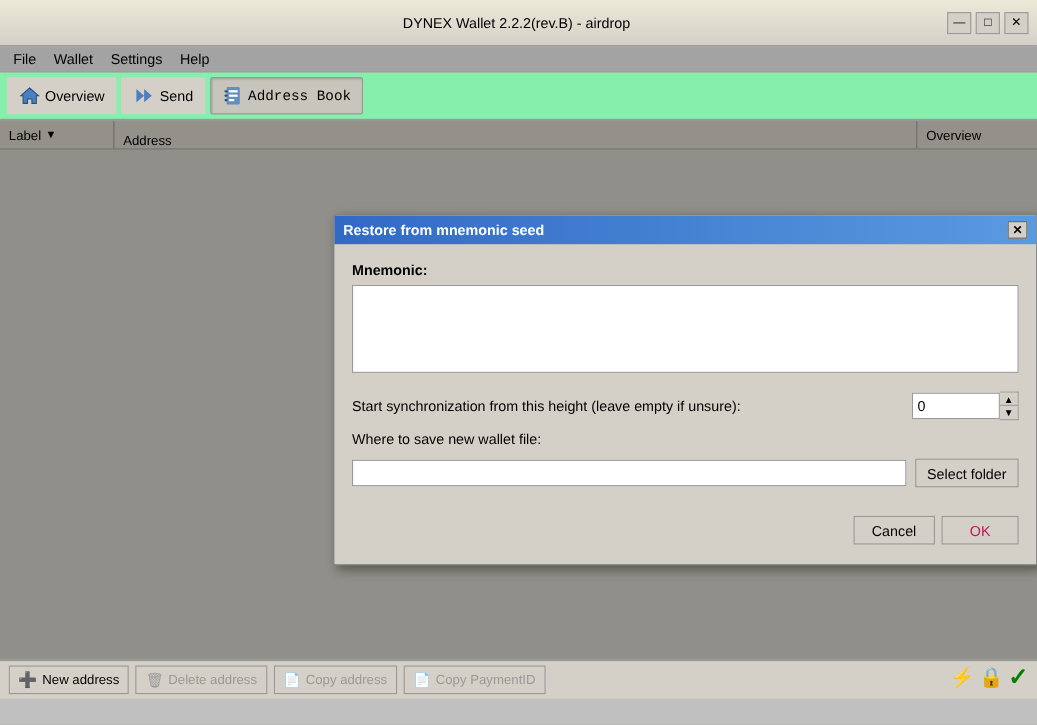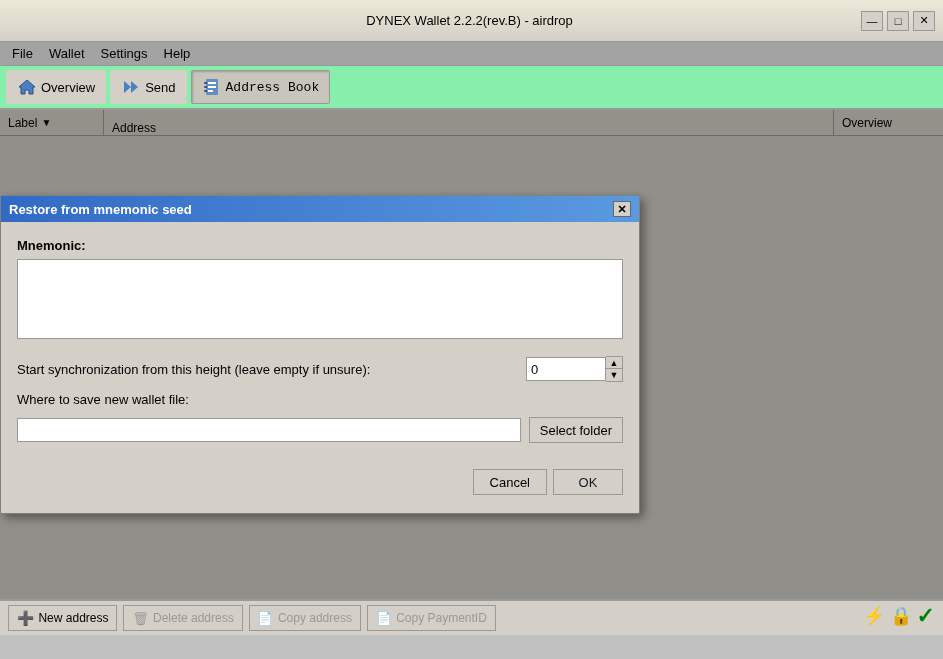"Restore from mnemonic seed" .overlay { justify-content: flex-start -> flex-end }
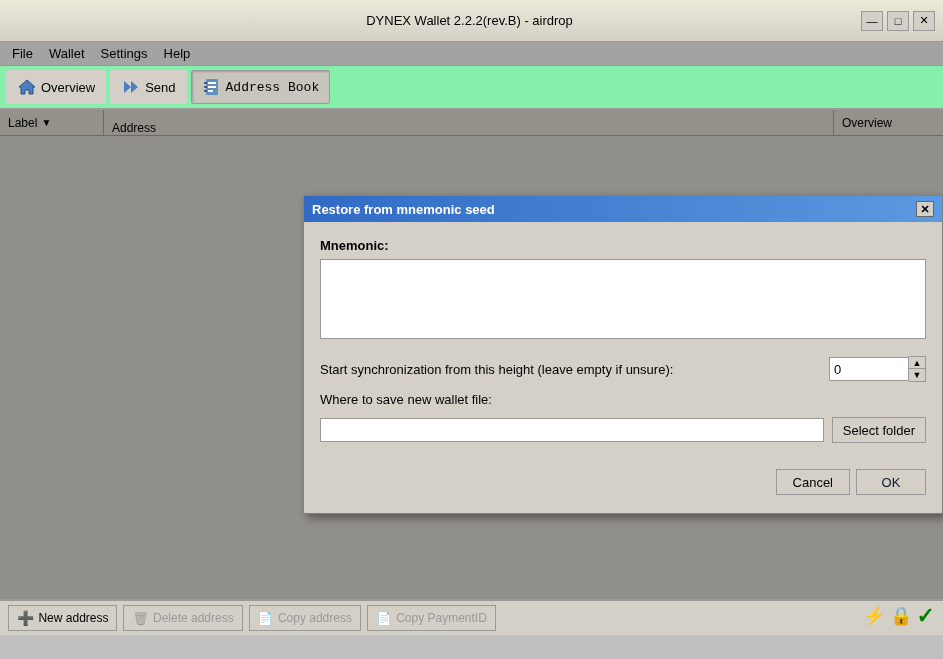"OK" .dialog-btn.ok-btn { color: #0f172a -> #be185d }
